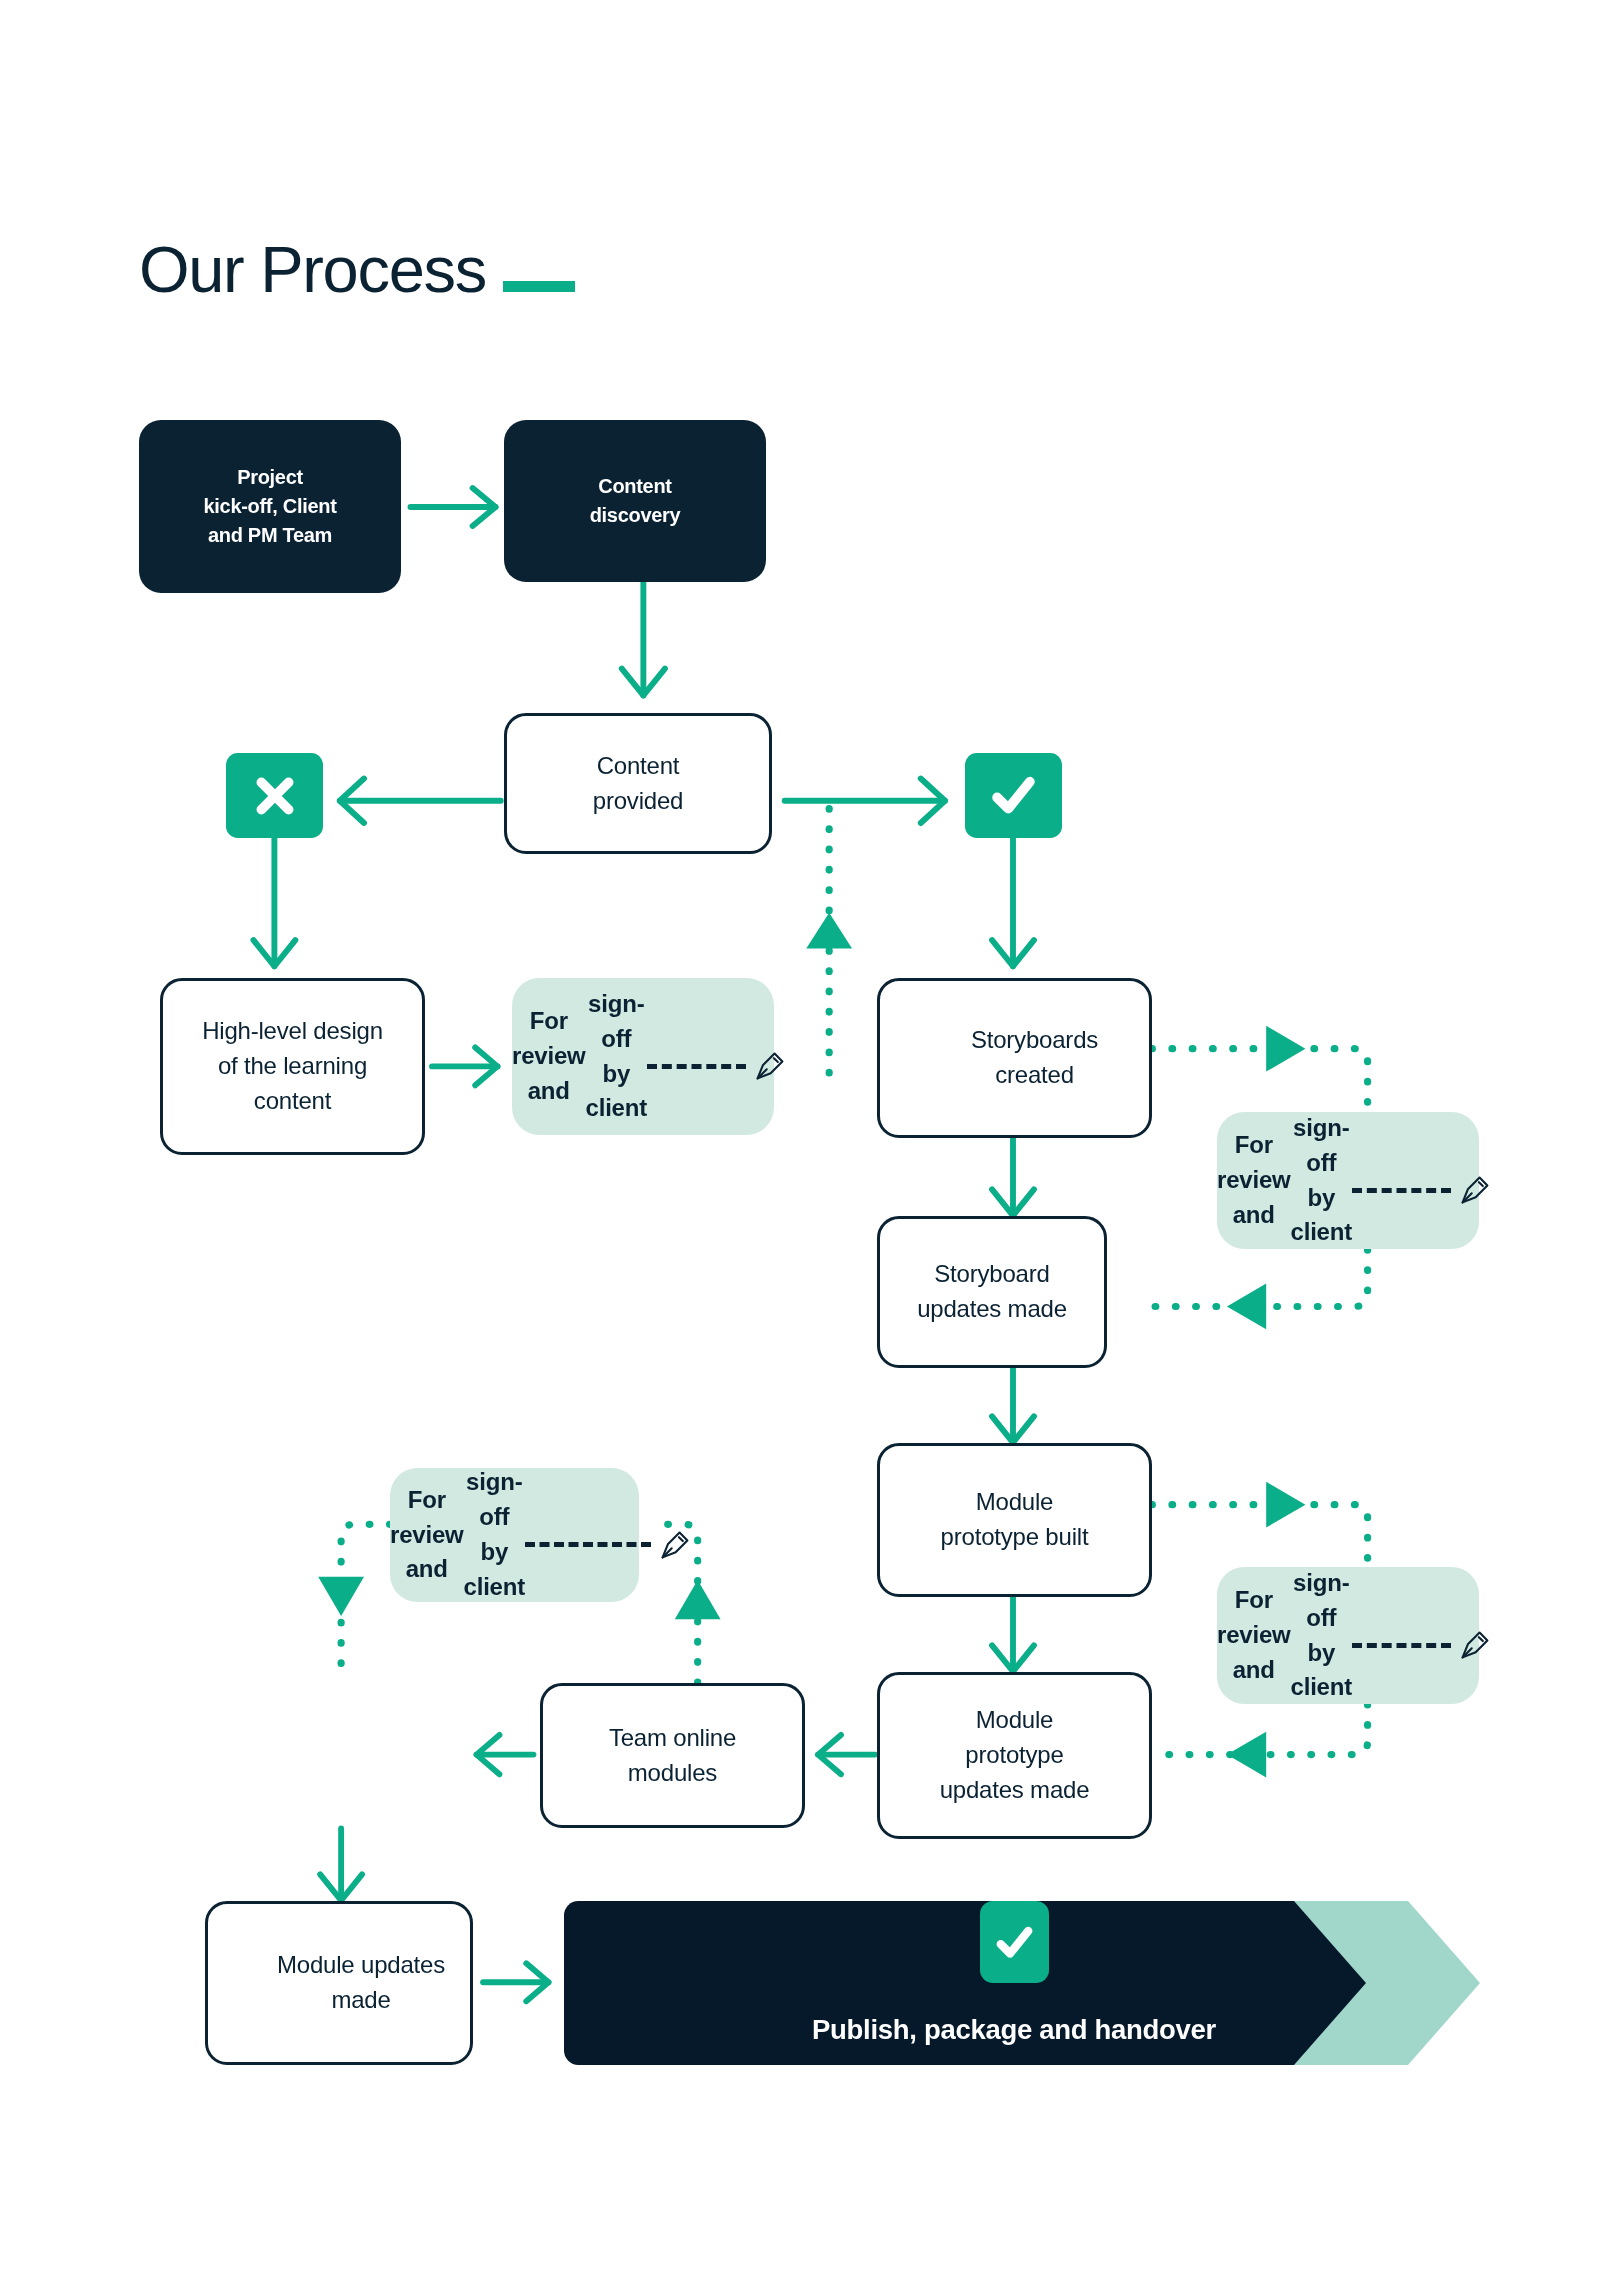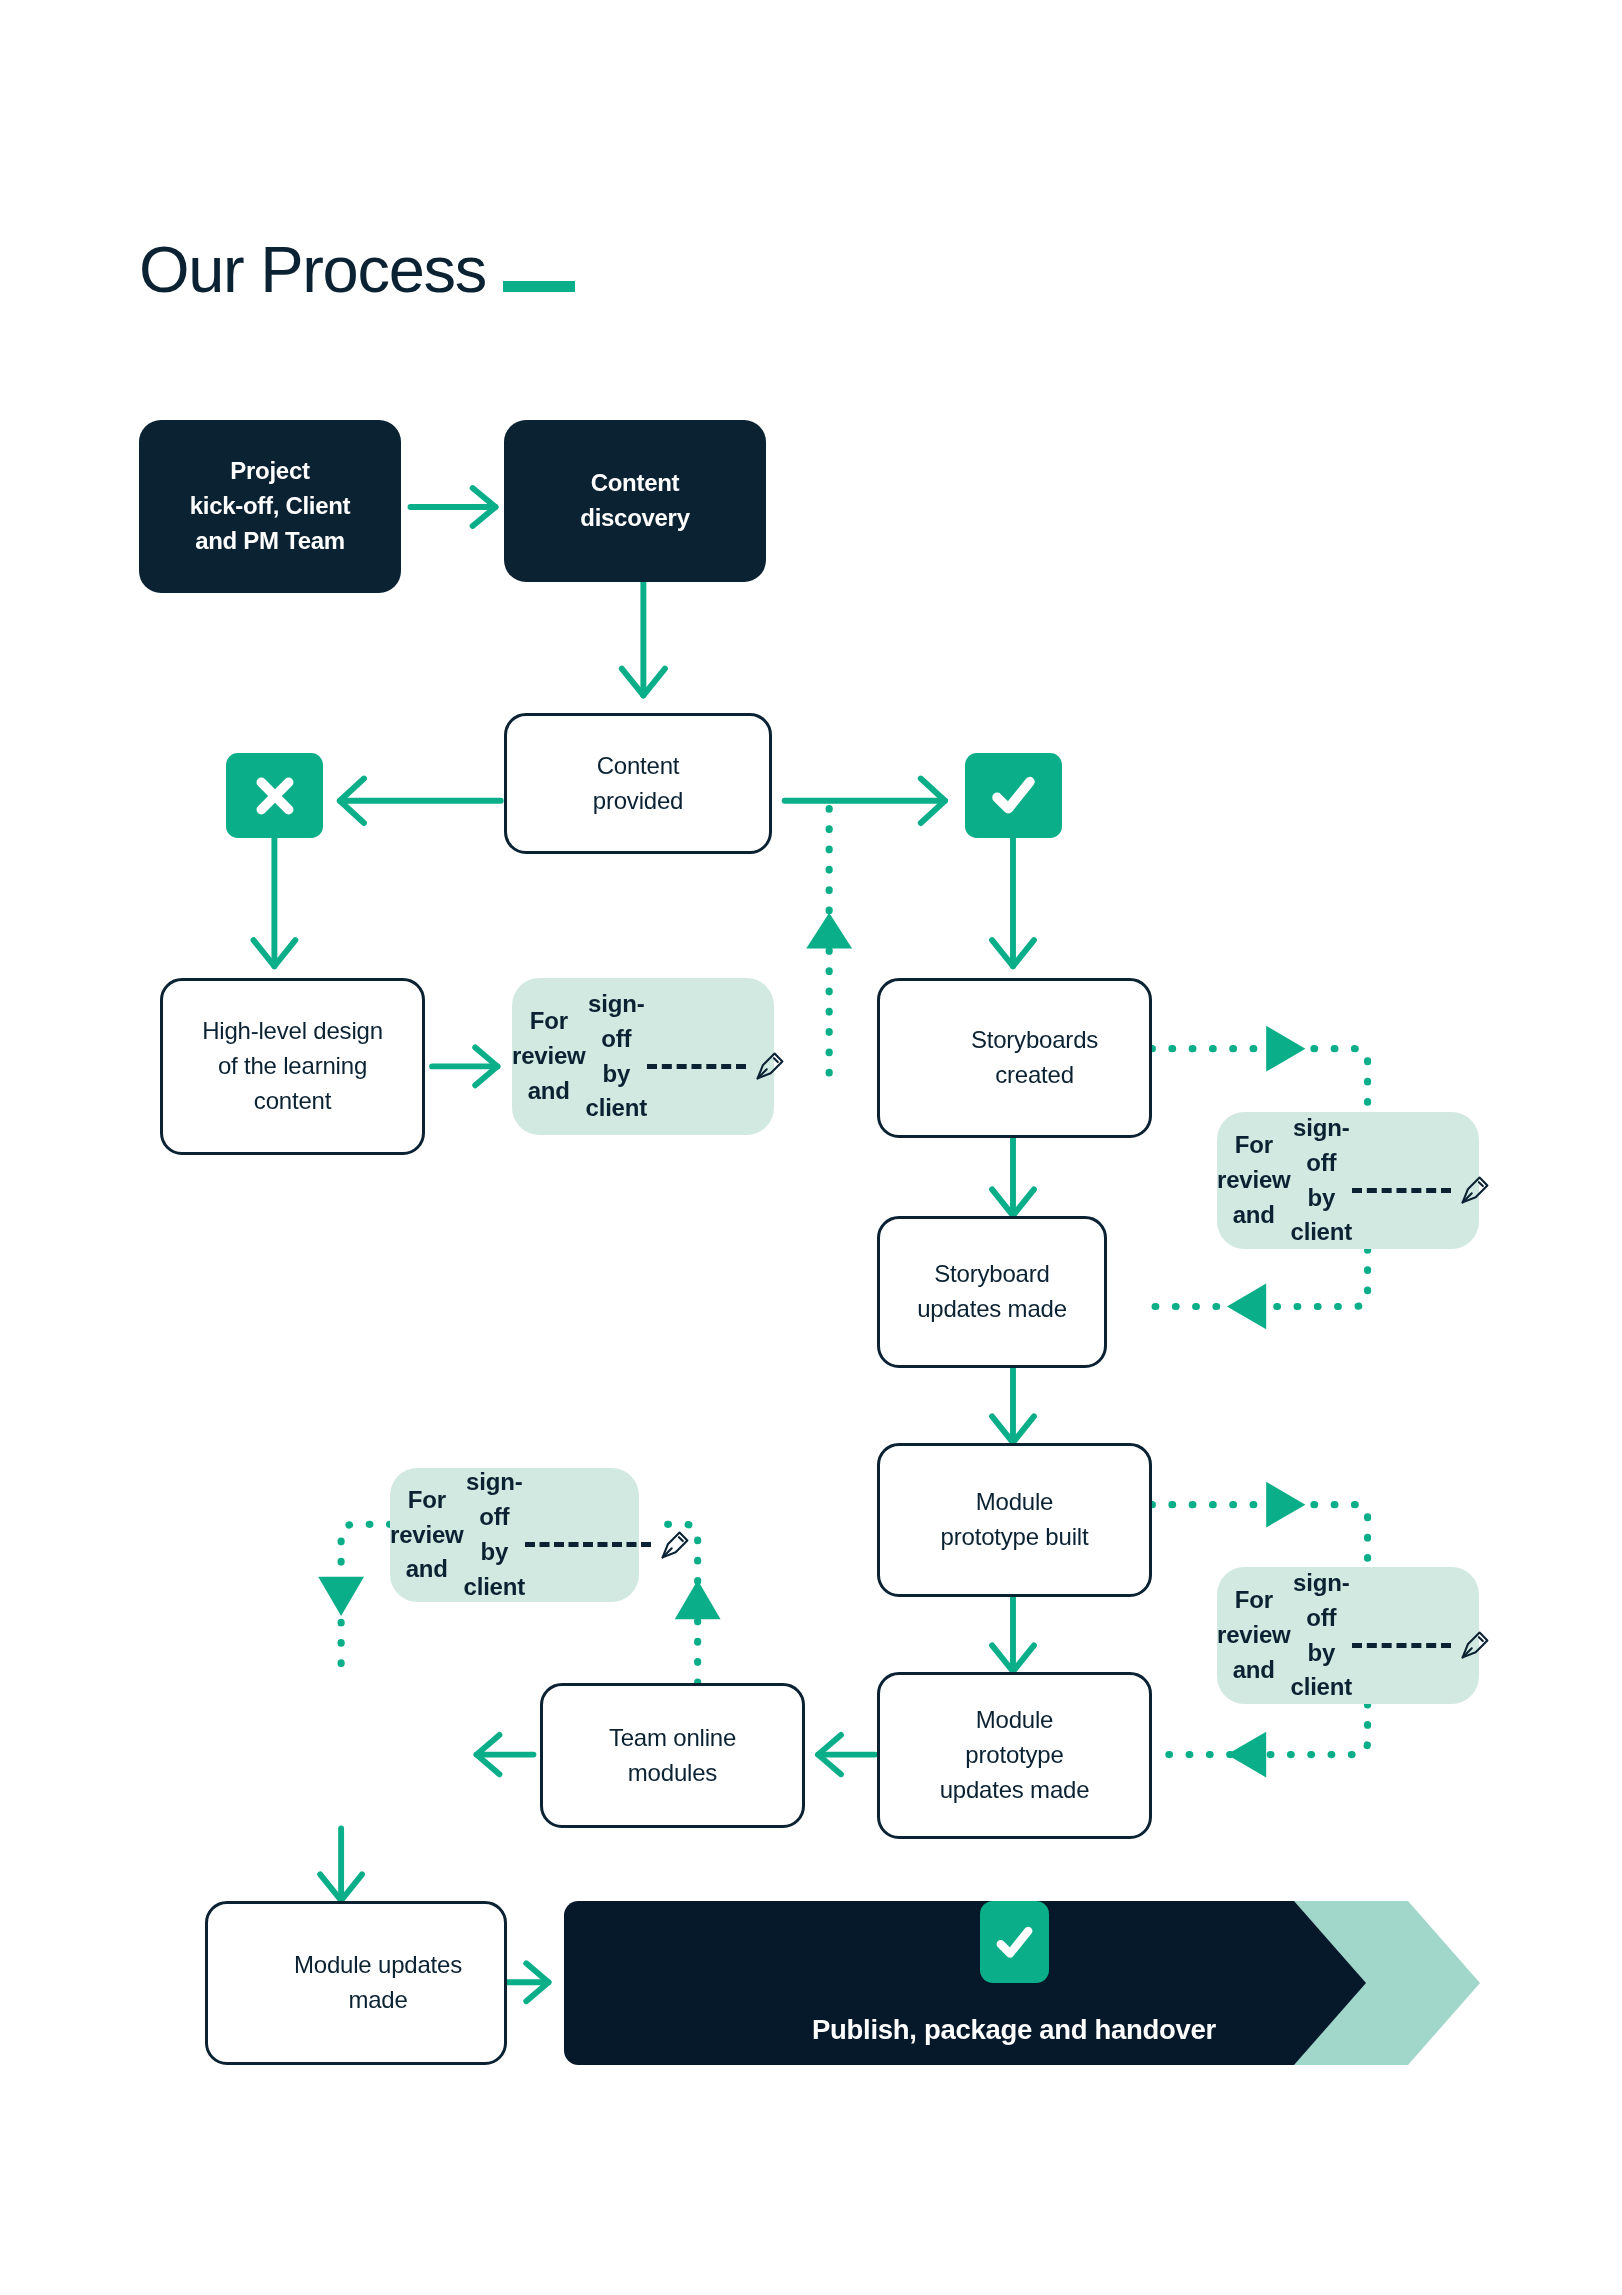"Project" .node.dark { font-size: 24px -> 20px }
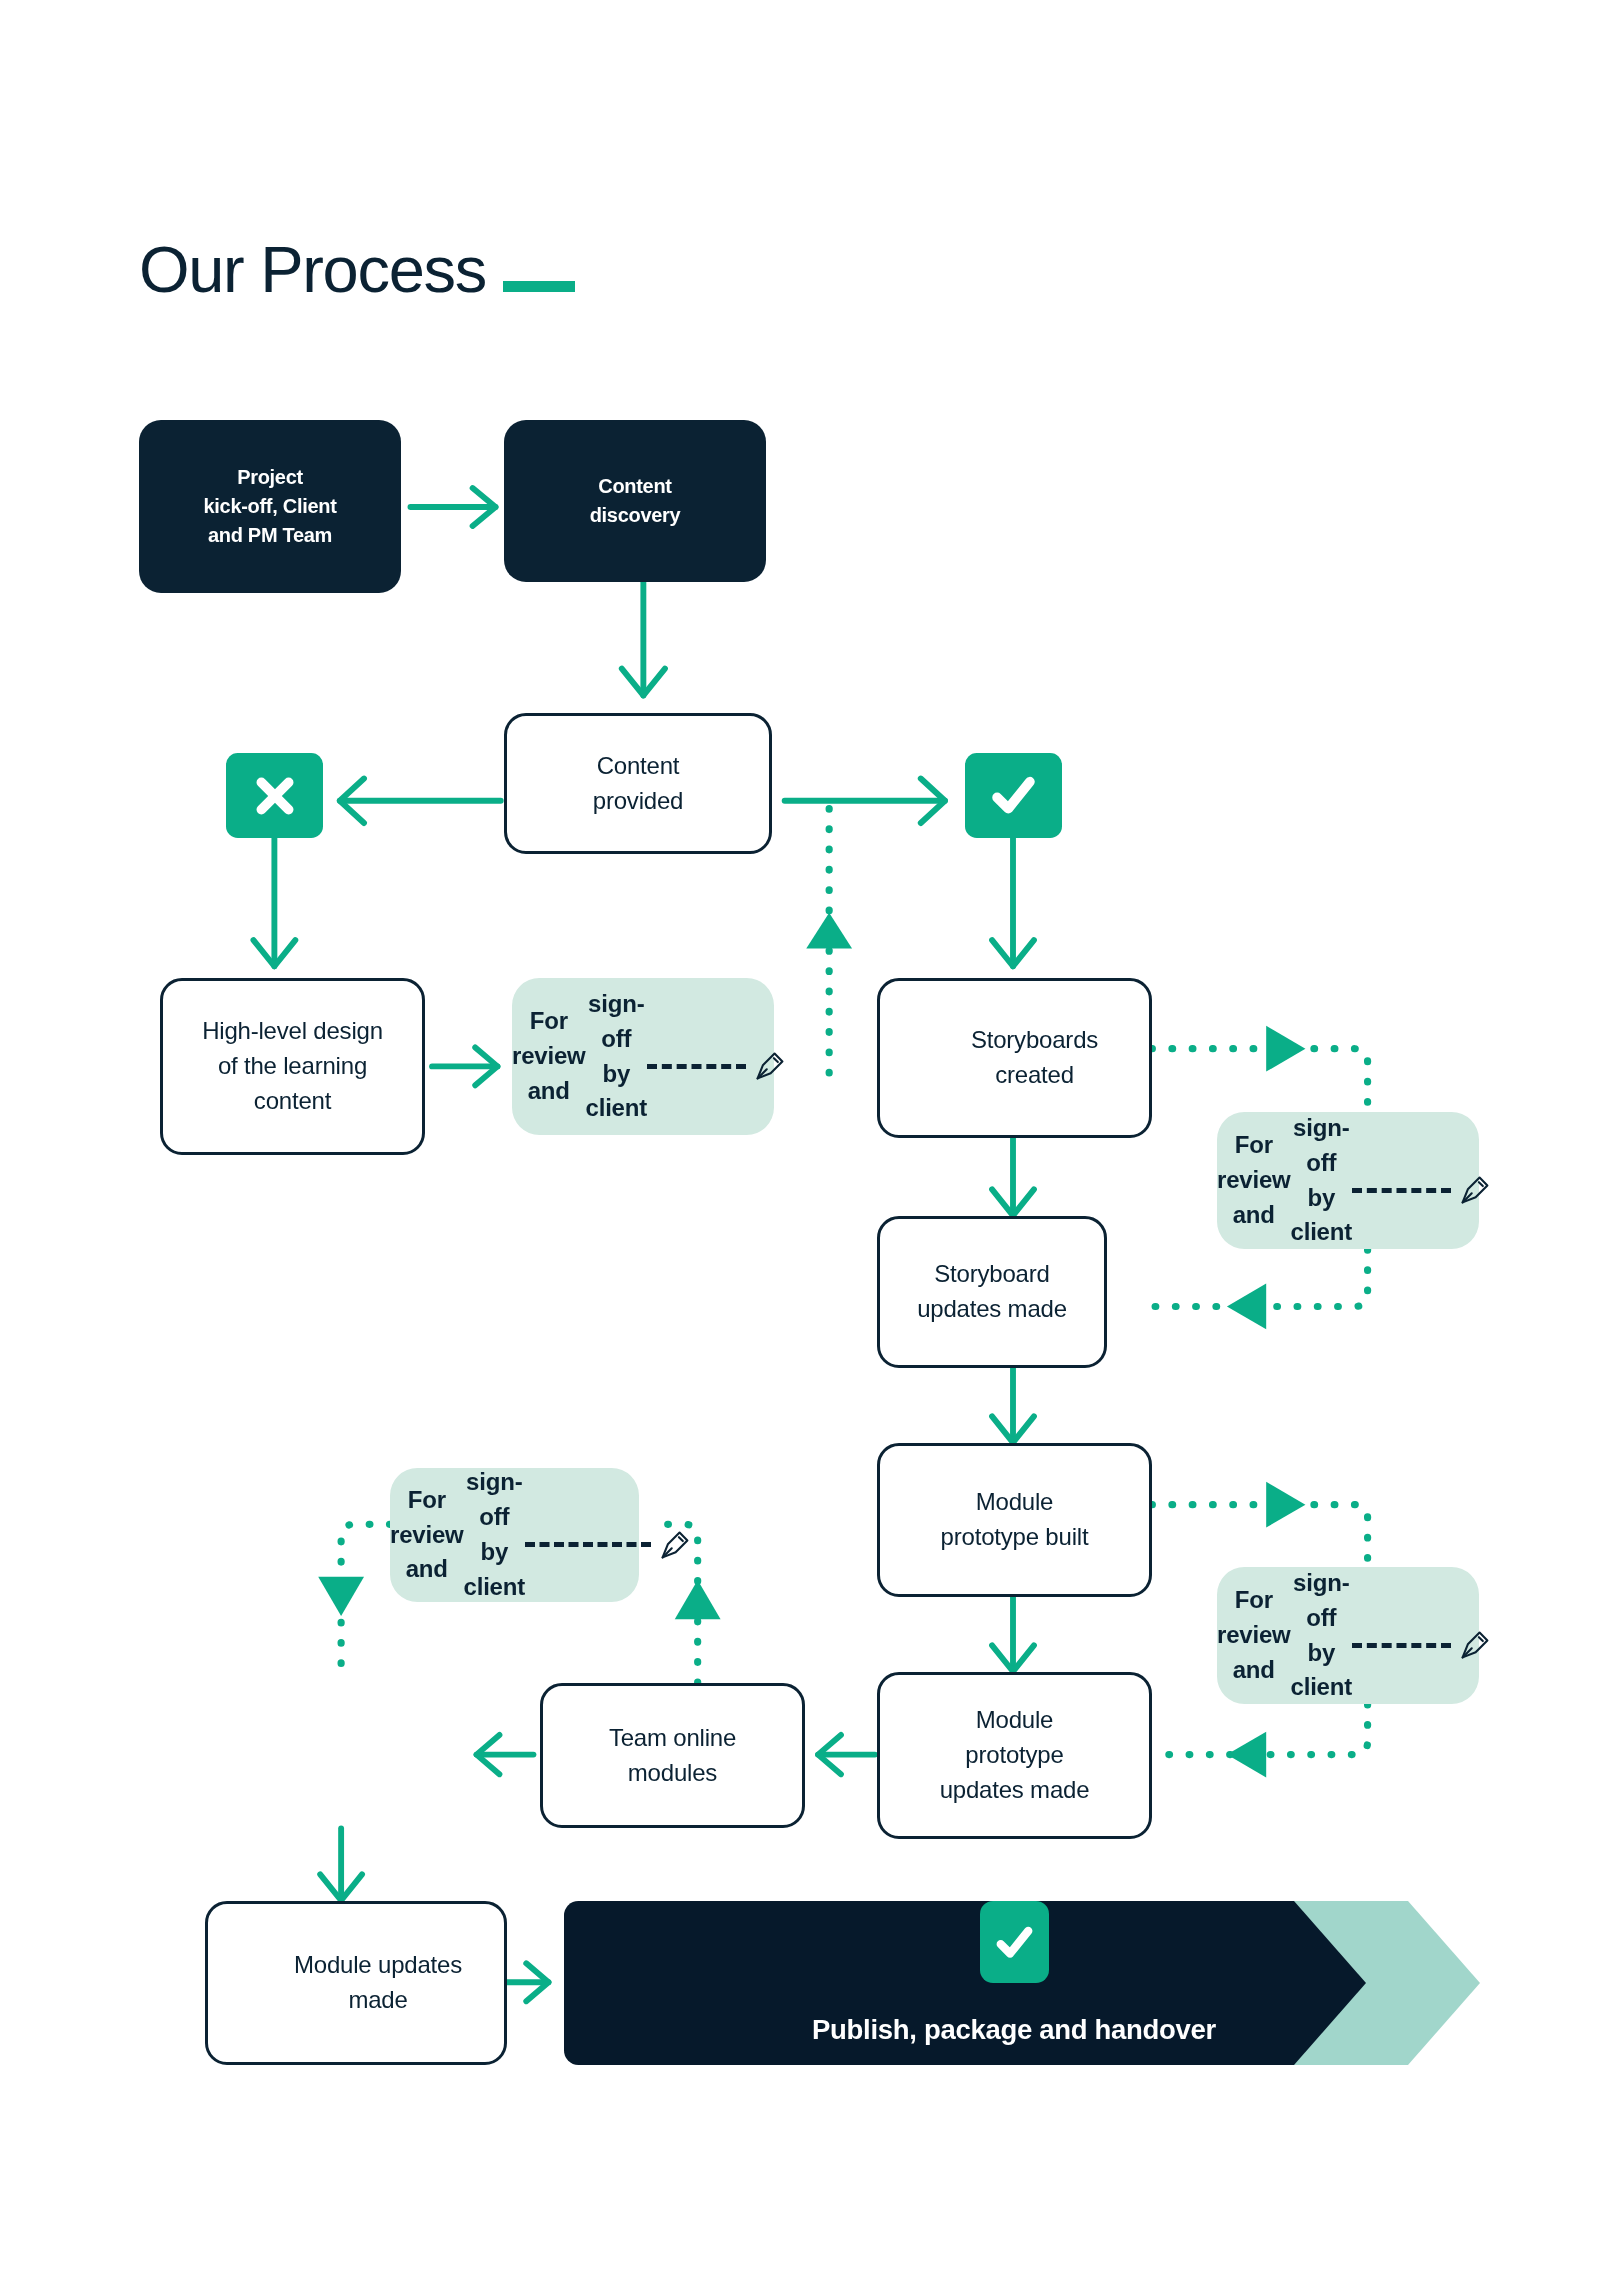"Module updates" div.node { width: 302px -> 268px }
